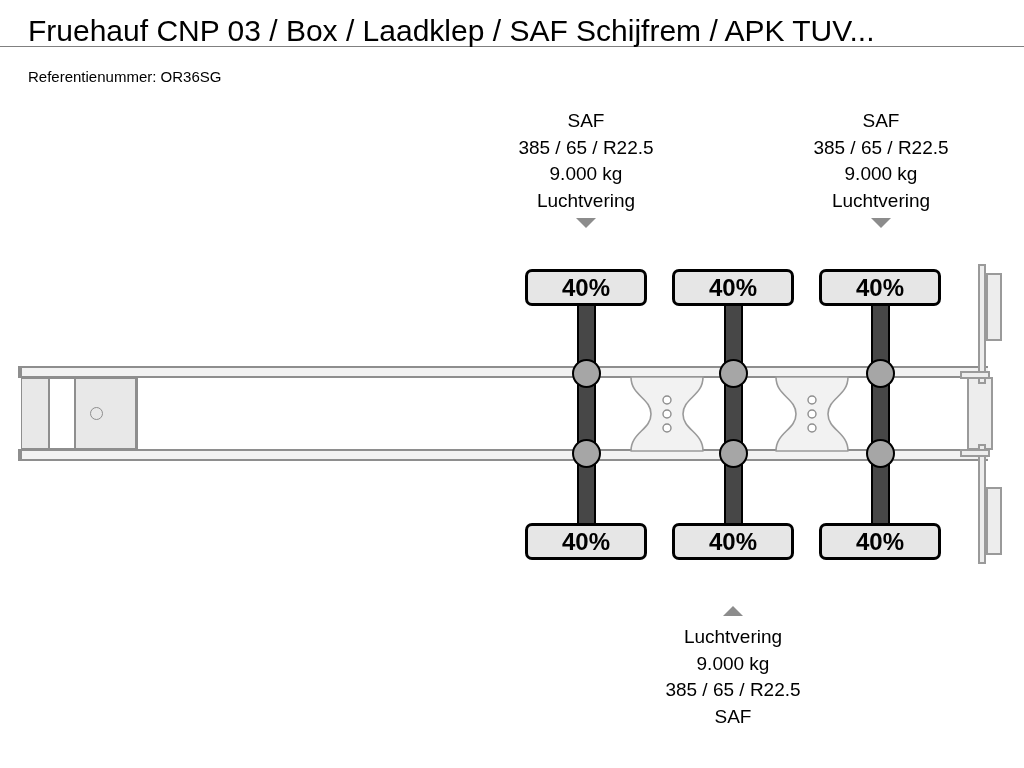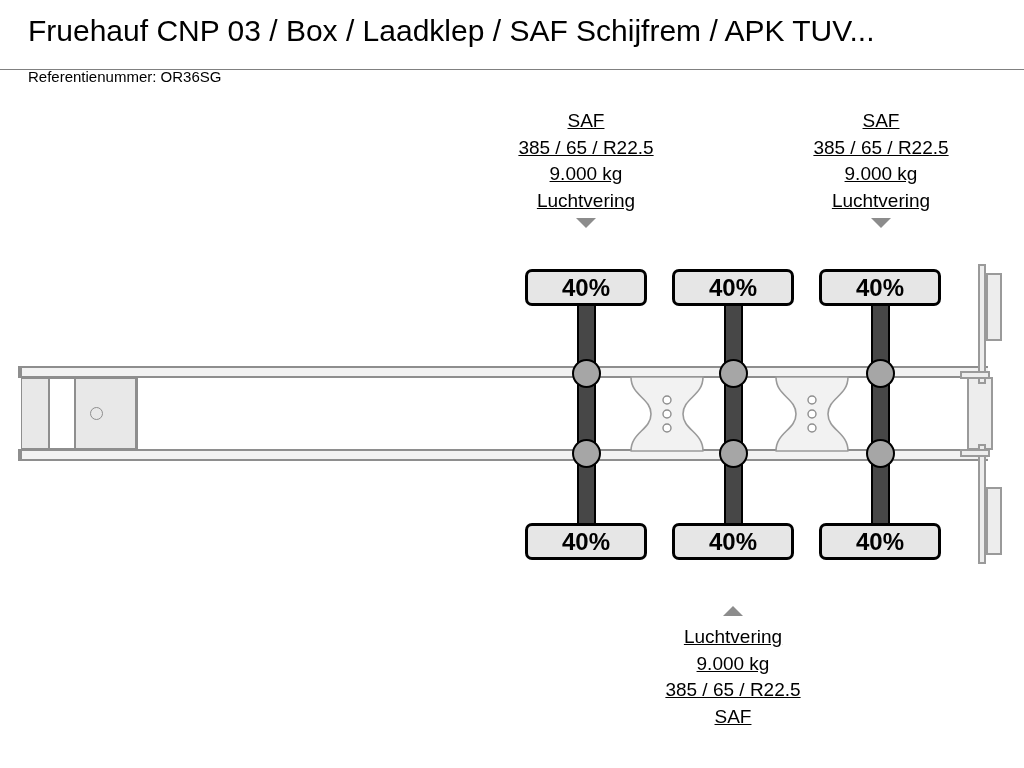"Fruehauf CNP 03 / Box" #header { height: 70px -> 47px }
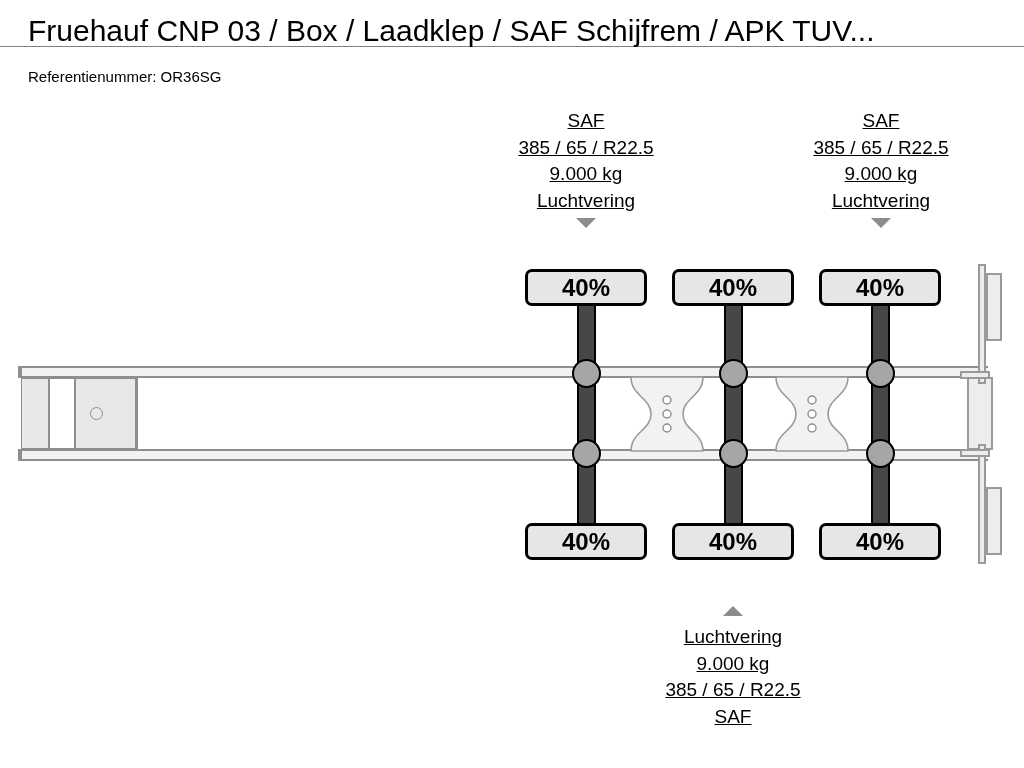"SAF" .axle-spec { text-decoration: underline -> none }
